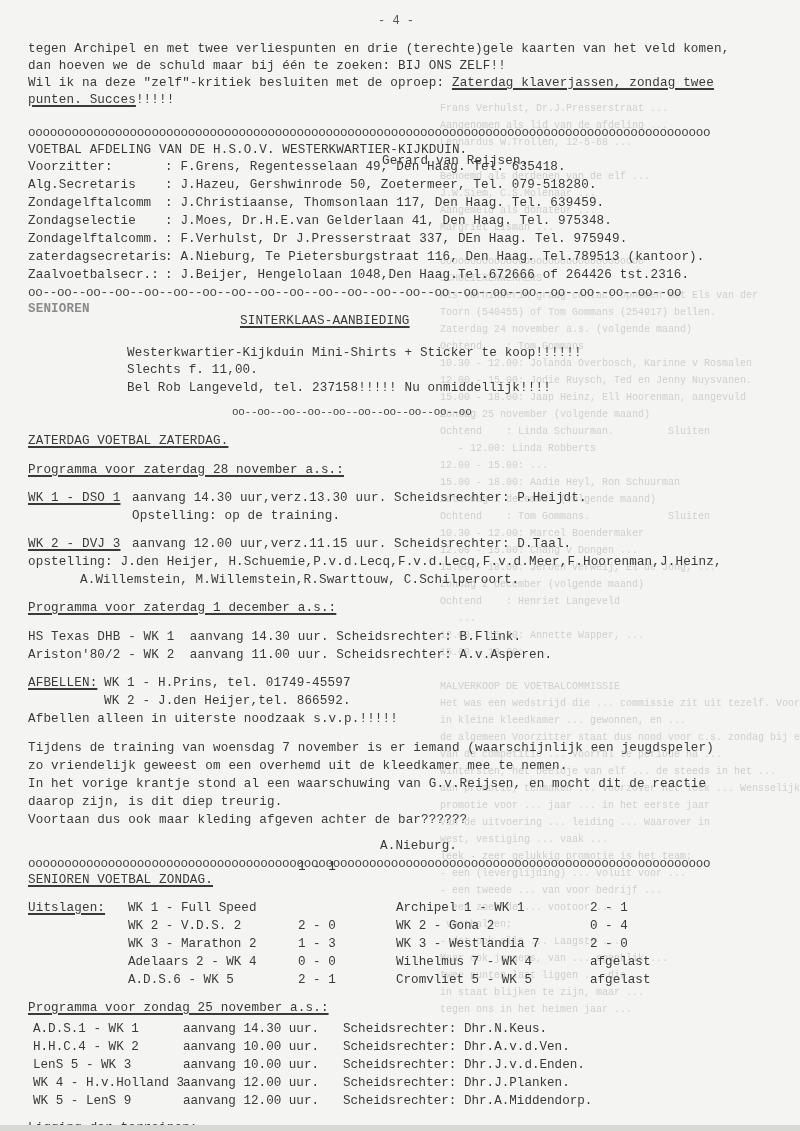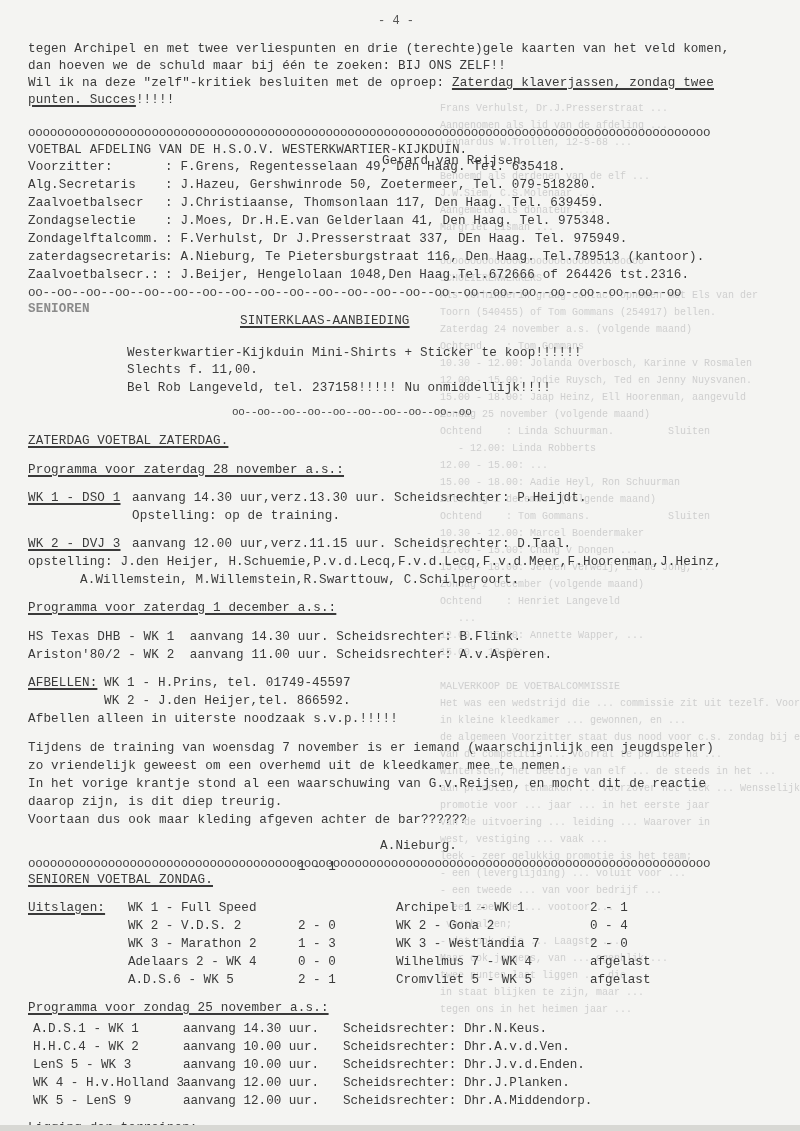"Zaalvoetbalsecr" div.line { text: Zaalvoetbalsecr -> Zondagelftalcomm }
